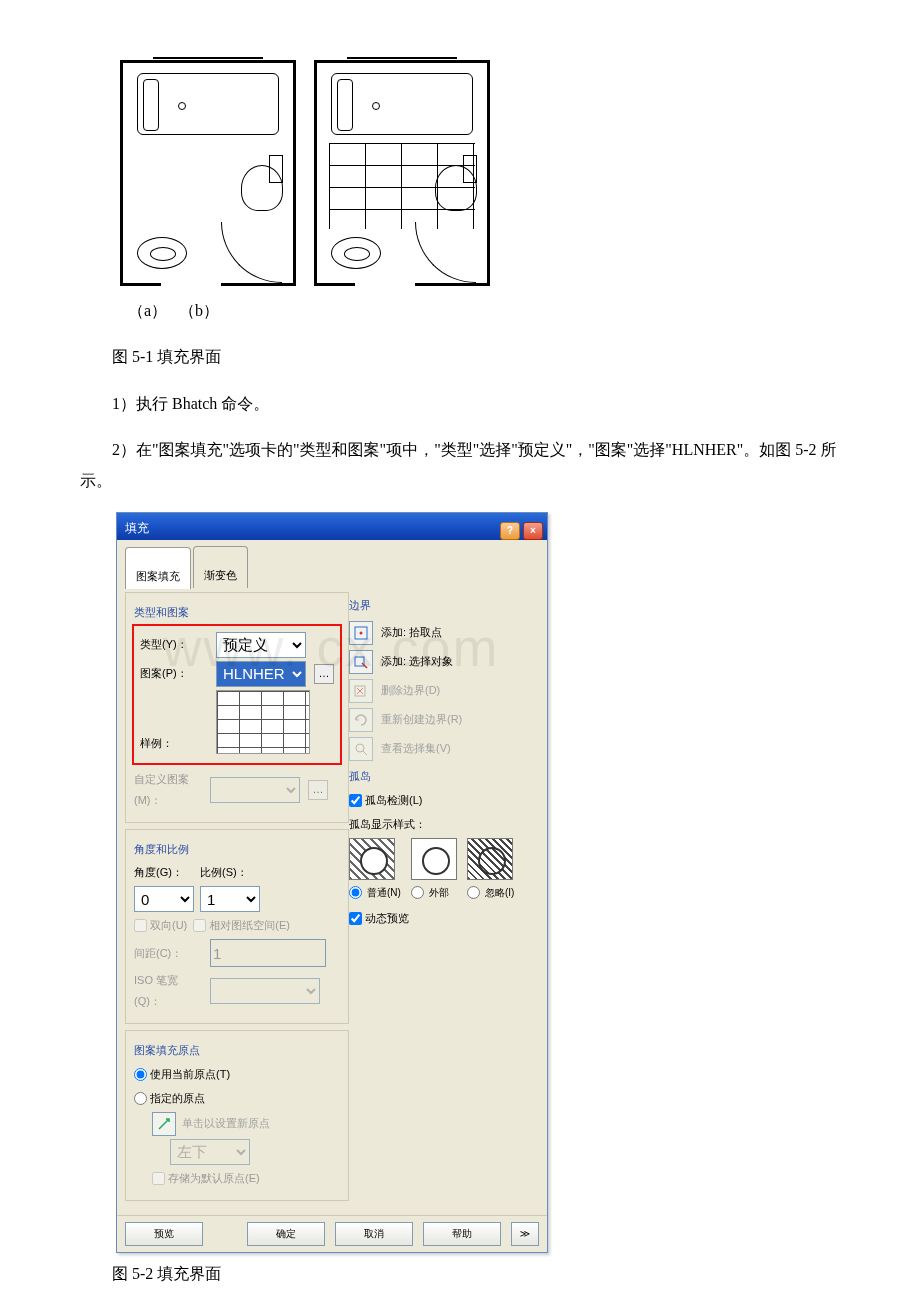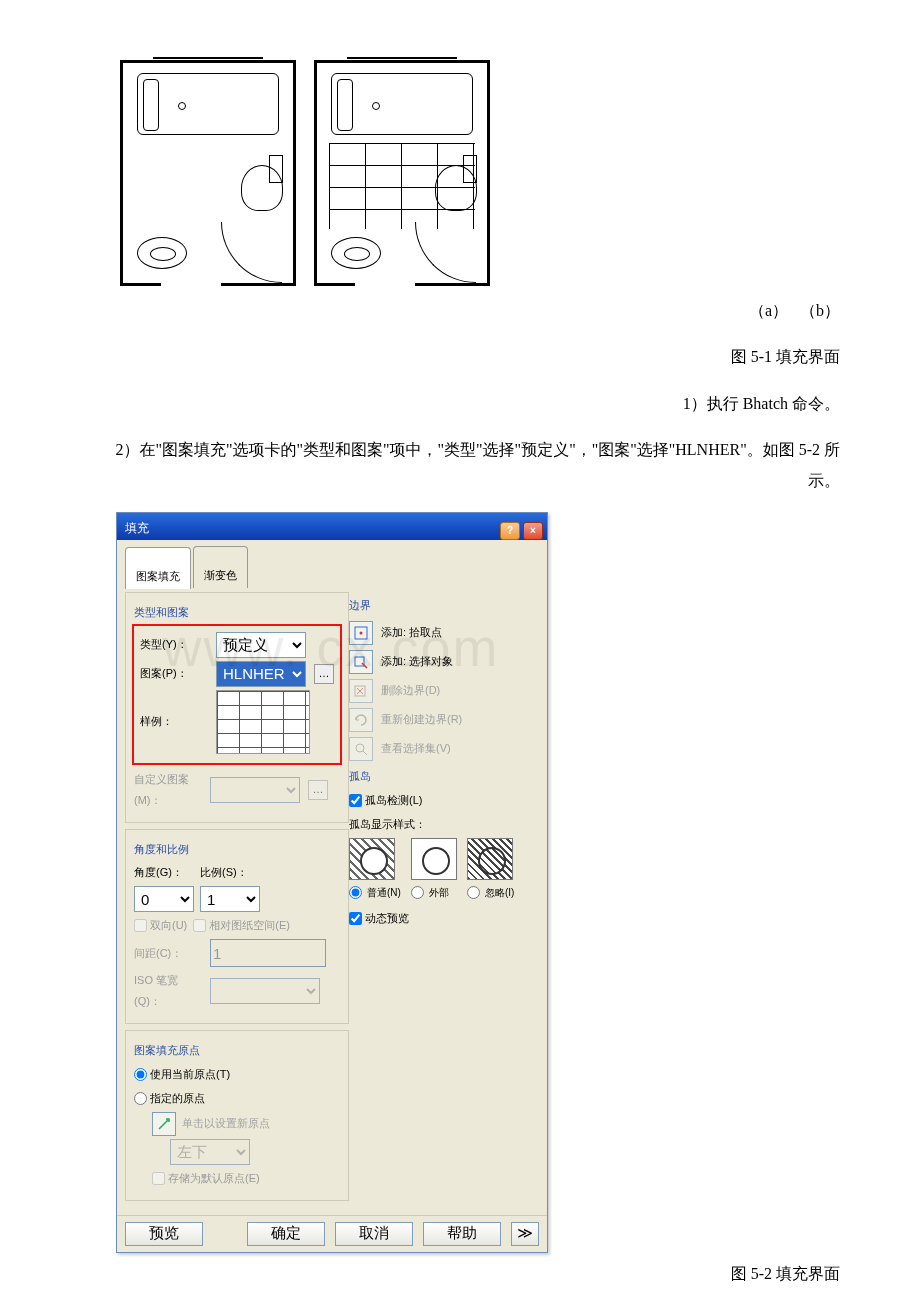"（a） （b）" p { text-align: right -> none }
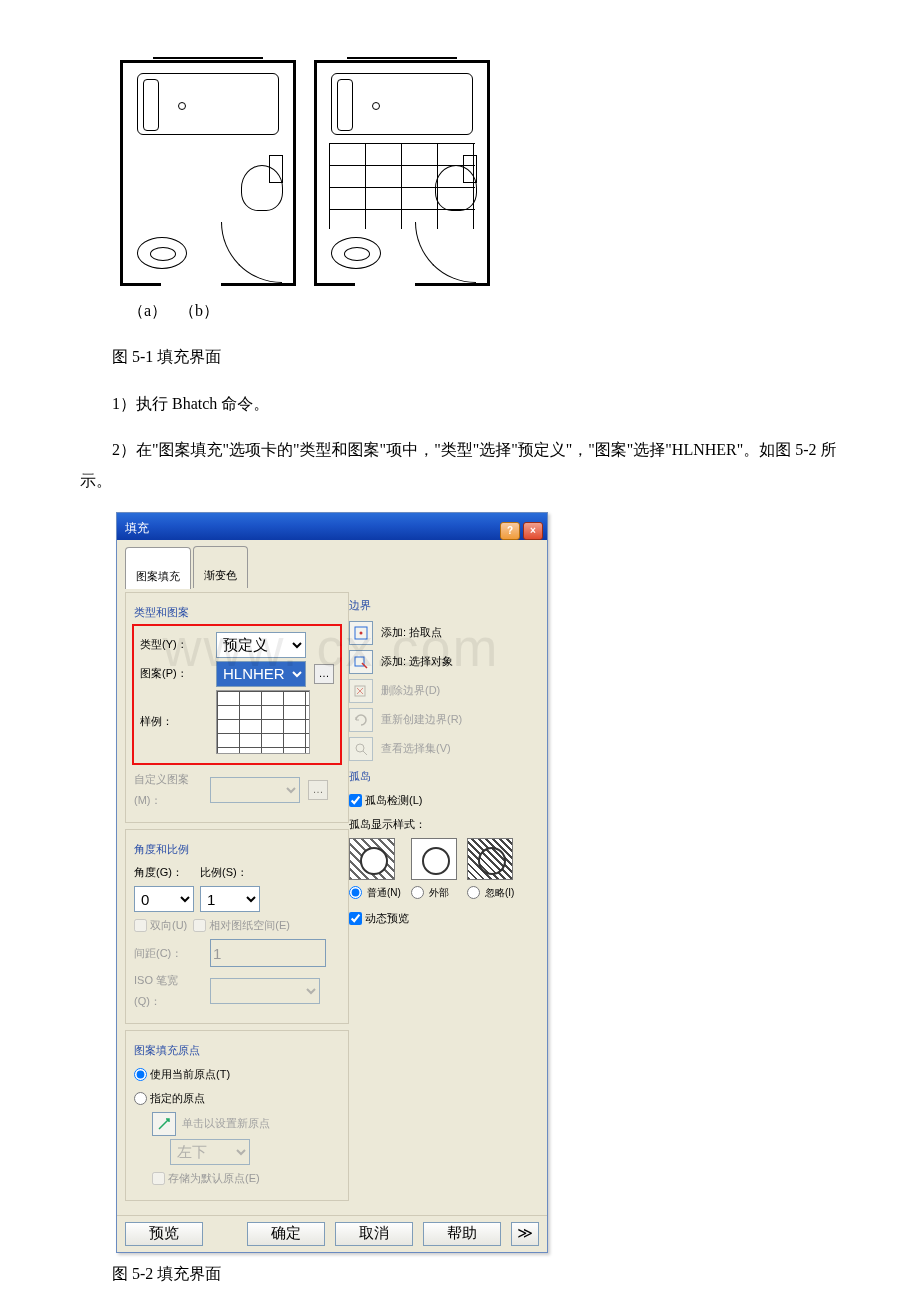"样例：" div.row { align-items: center -> flex-end }
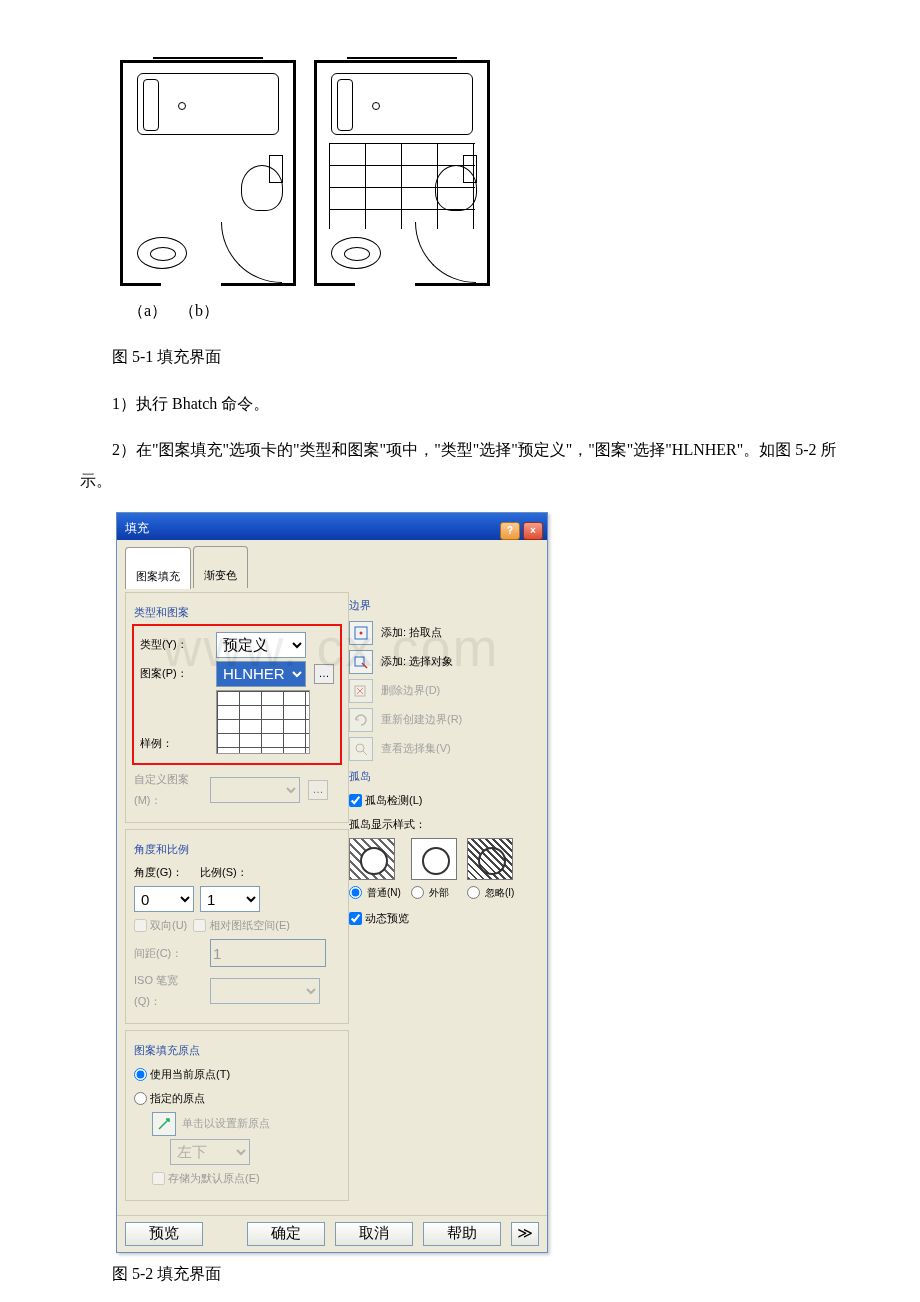"预览" .btn { font-size: 15px -> 10px }
